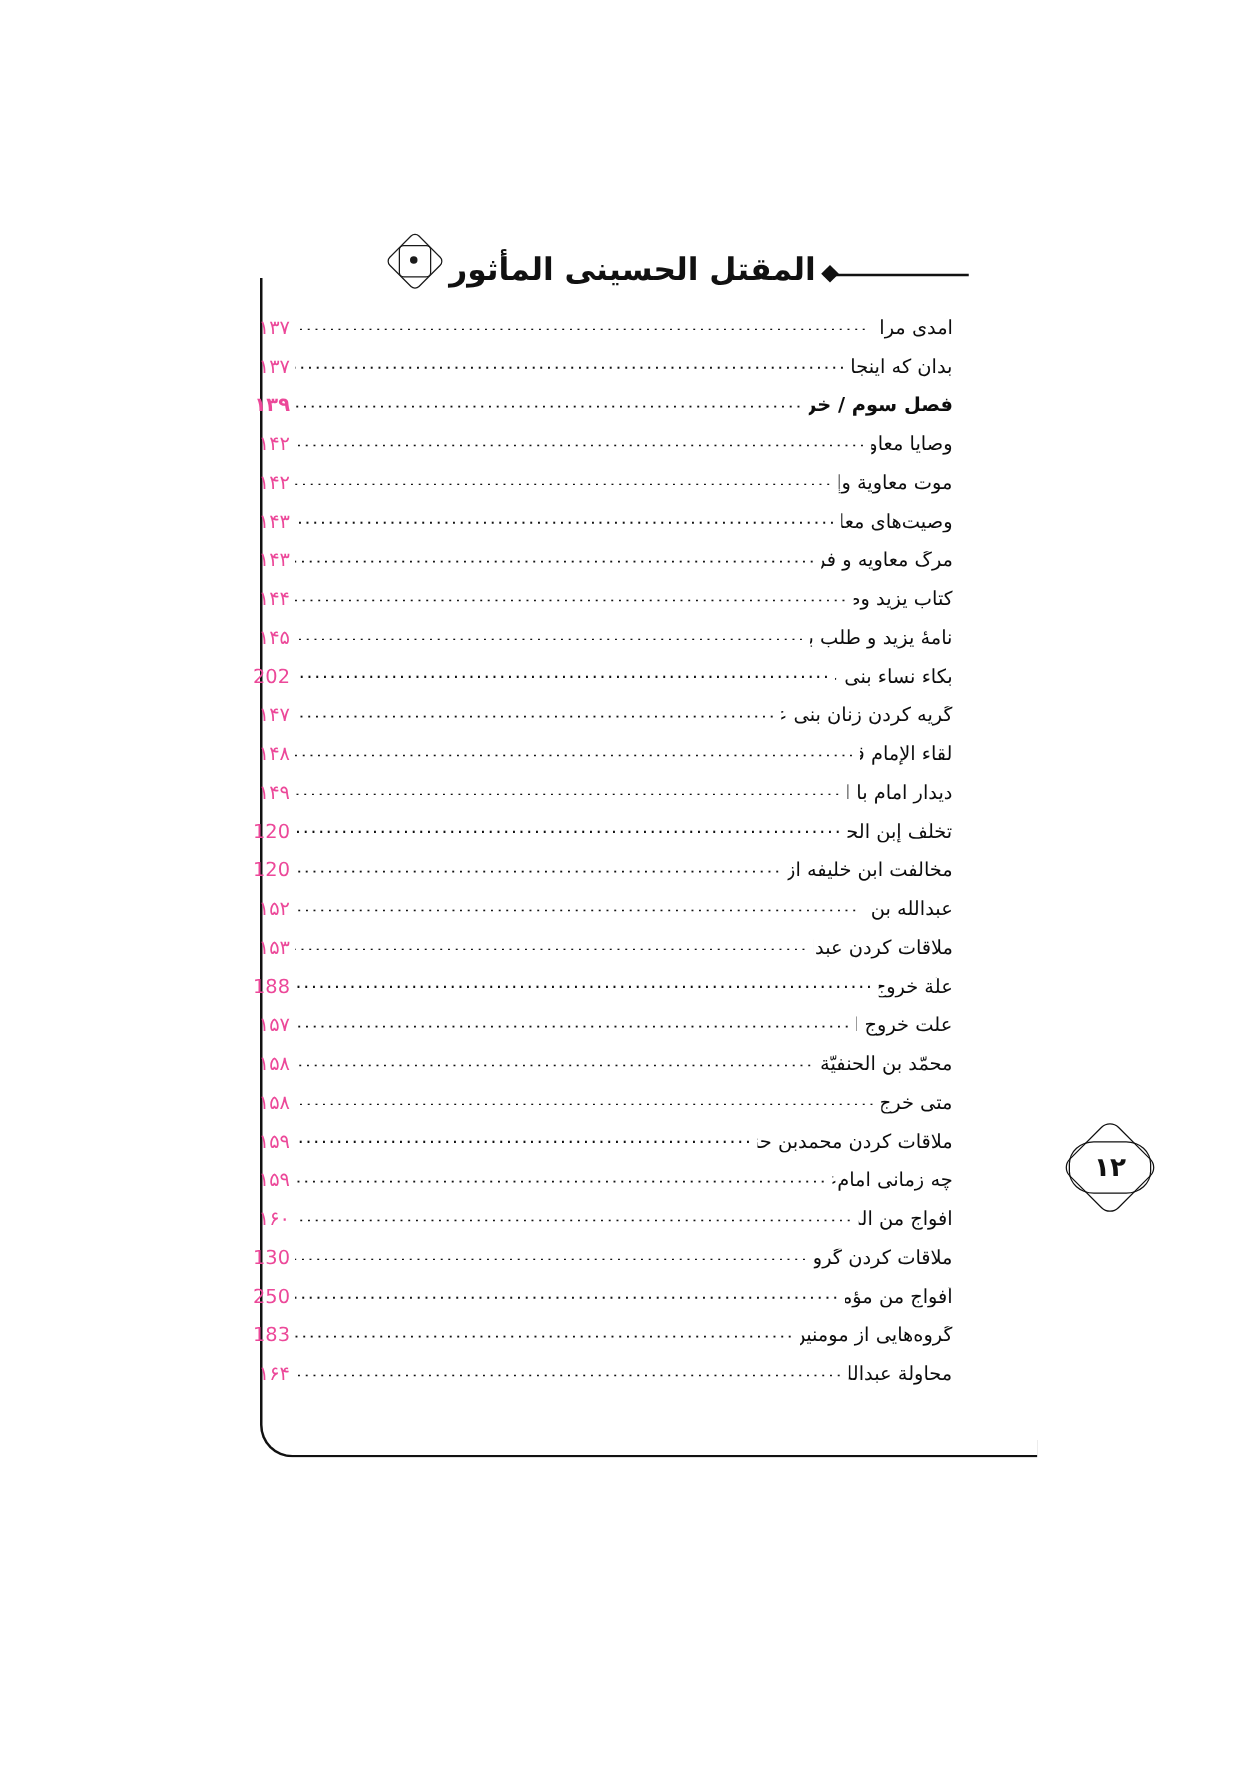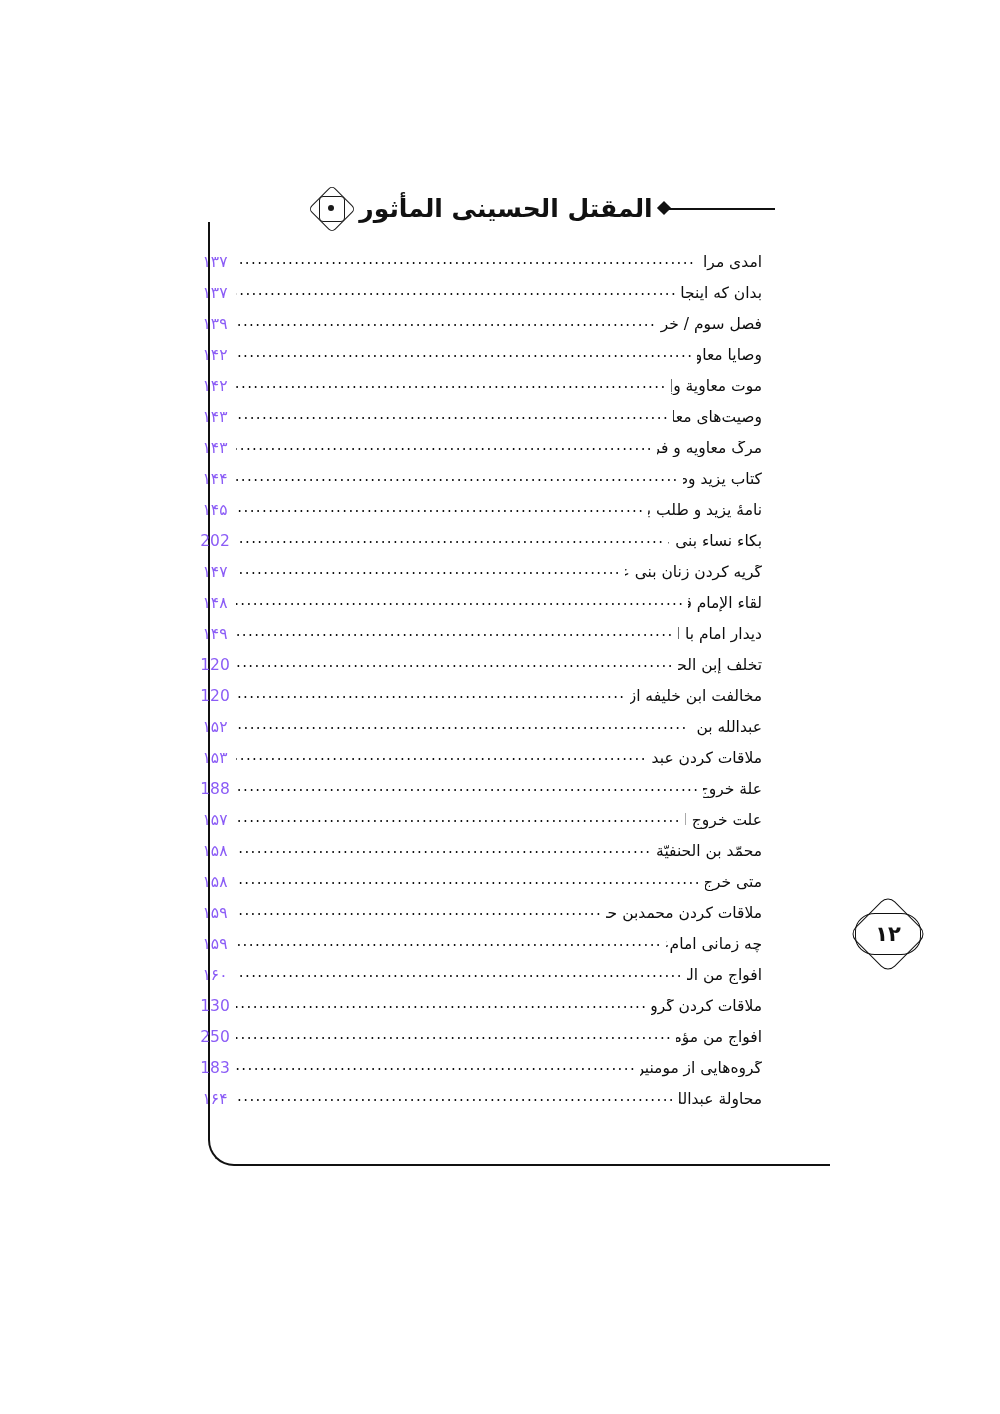"المقتل الحسینی المأثور" .header-inner { align-items: center -> flex-end }
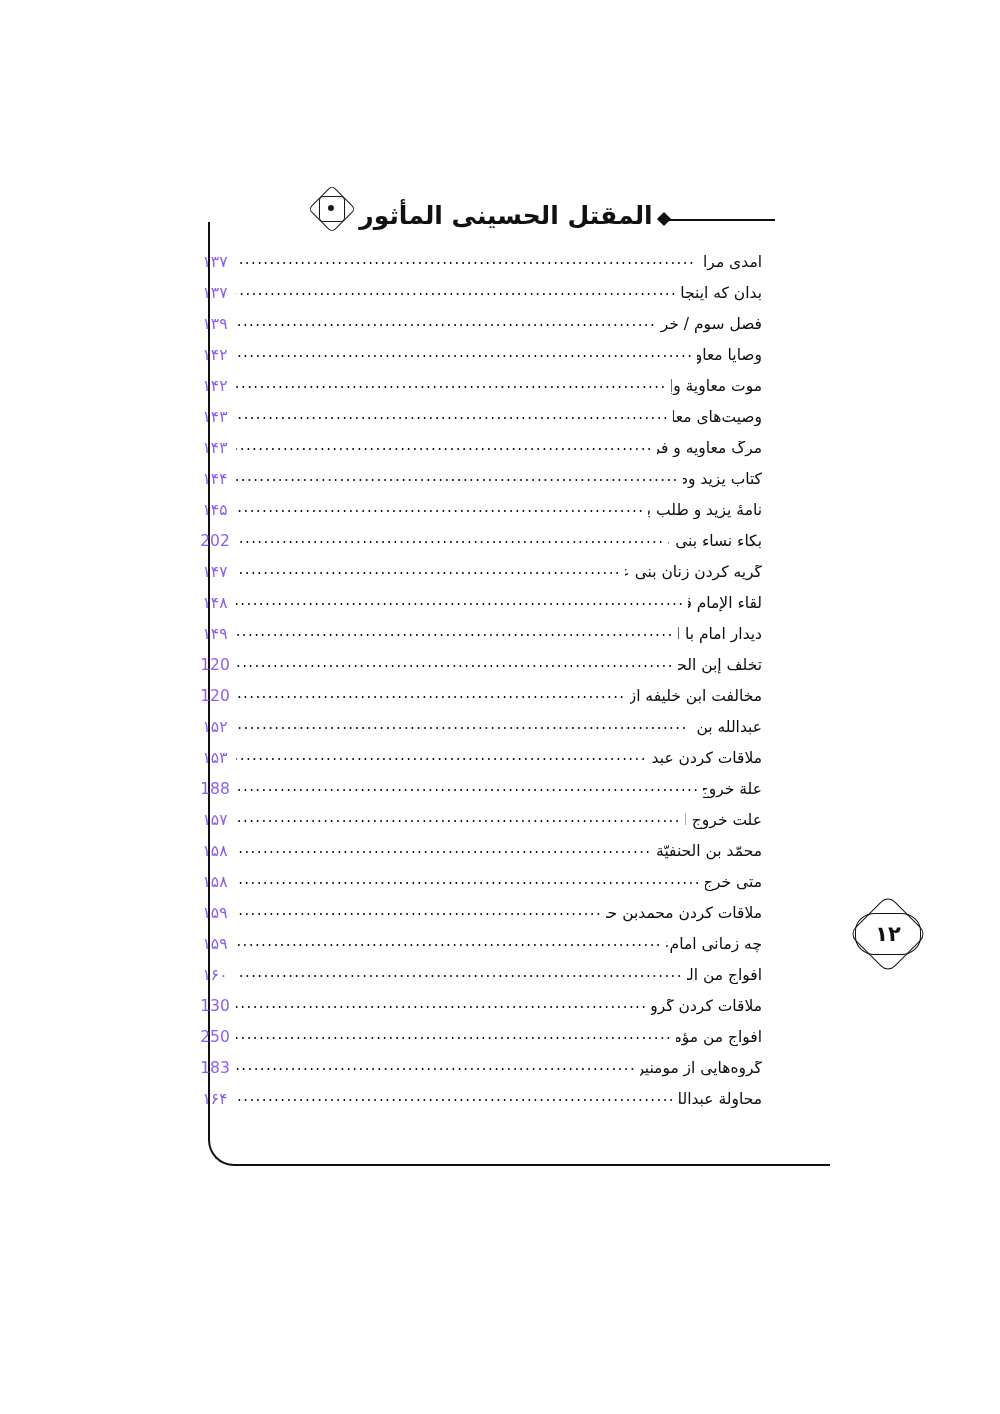"۱۳۷" .toc-page { color: #8b5cf6 -> #ec4899; text-align: center -> right }
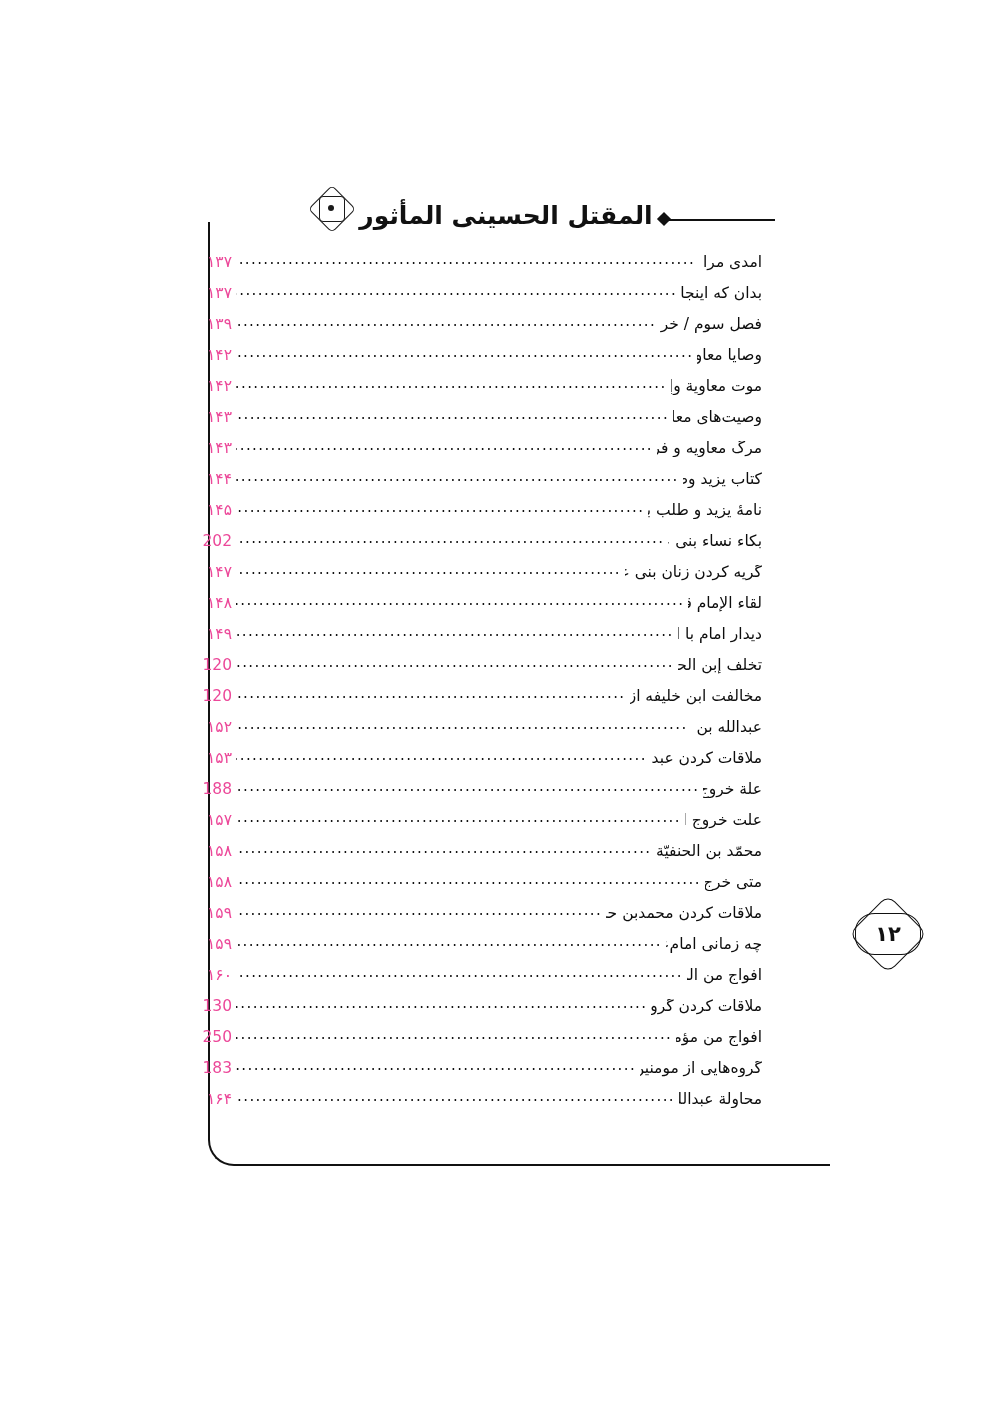"۱۳۹" .toc-row.bold .toc-title, .toc-row.bold .toc-page { font-weight: 400 -> 700 }
